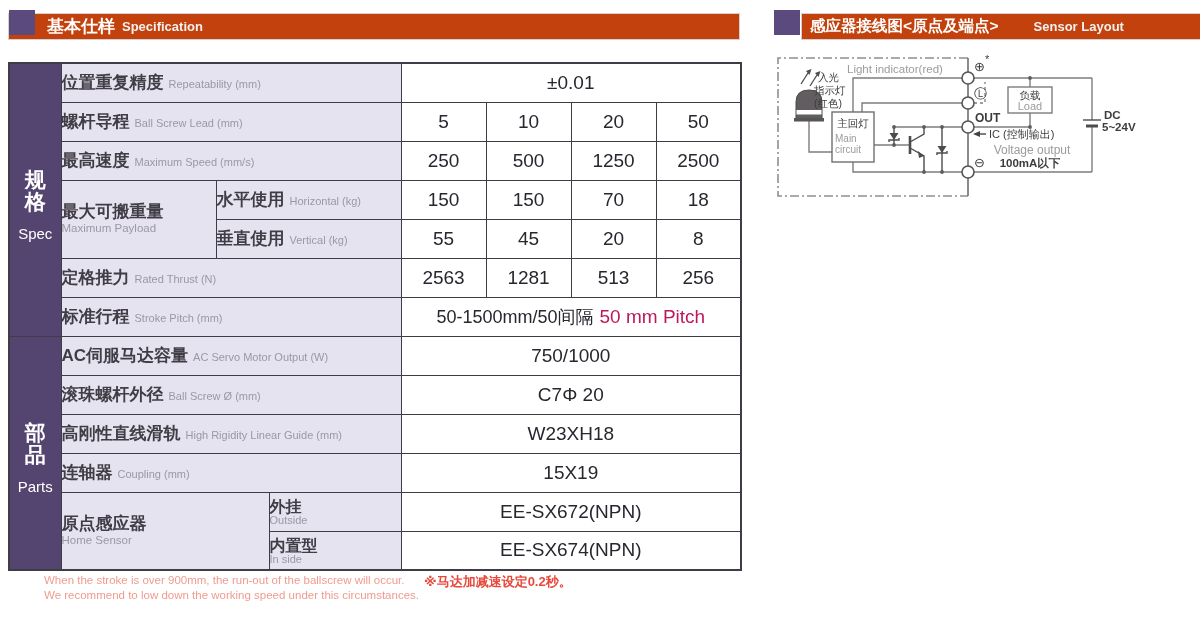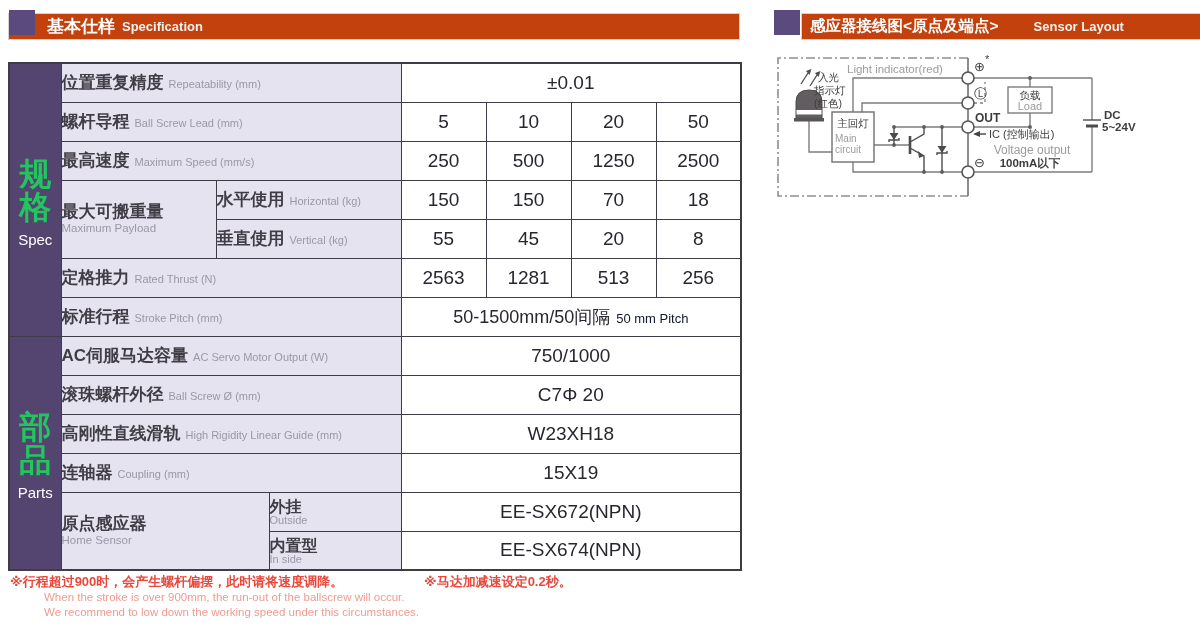"规格" .side-zh { color: #22c55e -> #ffffff; font-size: 32px -> 21px; margin: 6px auto -> 12px auto }
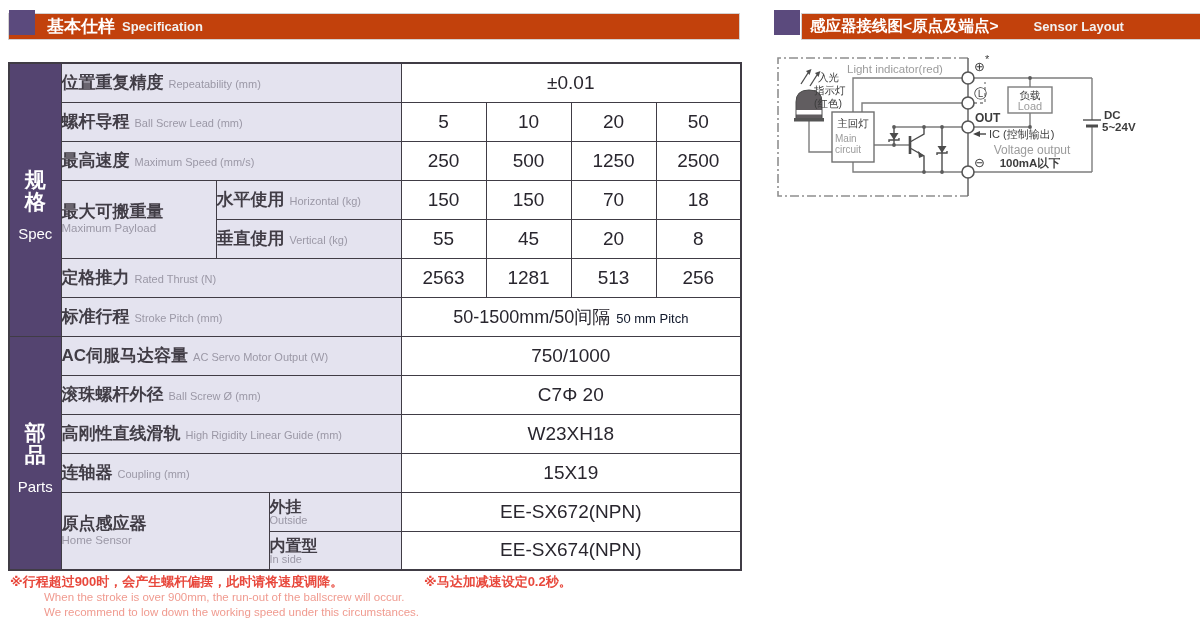"50 mm Pitch" .sv-en { color: #0f172a -> #be185d; font-size: 13px -> 19px }
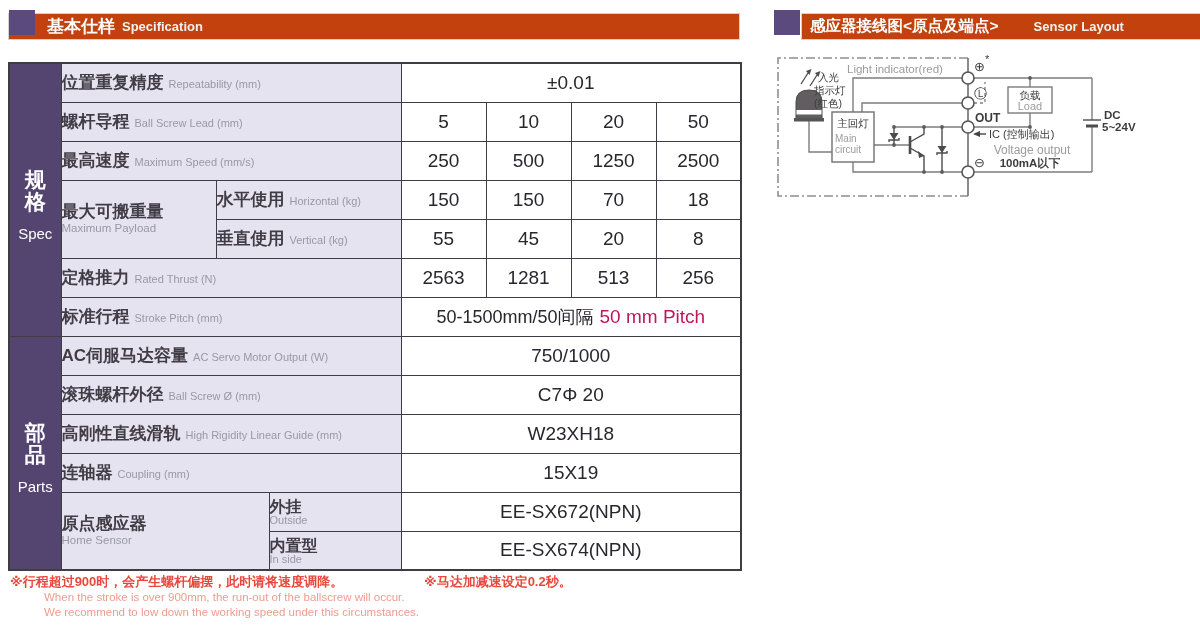"※行程超过900时，会产生螺杆偏摆，此时请将速度调降。" div.fn-zh { html: <div>※行程超过900时，会产生螺杆偏摆，此时请将速度调降。</div> -> none }
